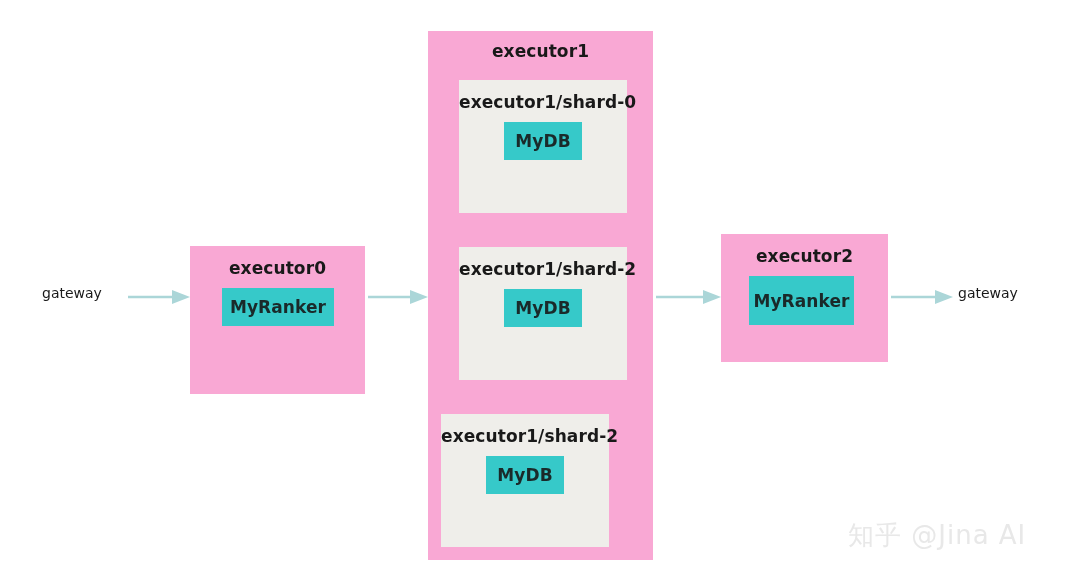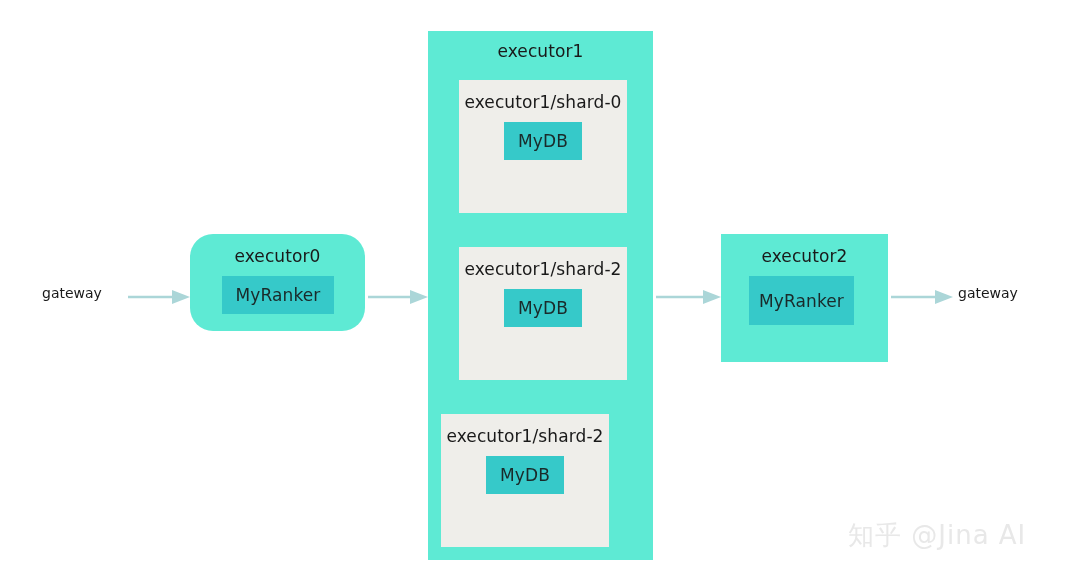"executor1" .exec-box { background: #5eead4 -> #f9a8d4; font-weight: none -> bold }
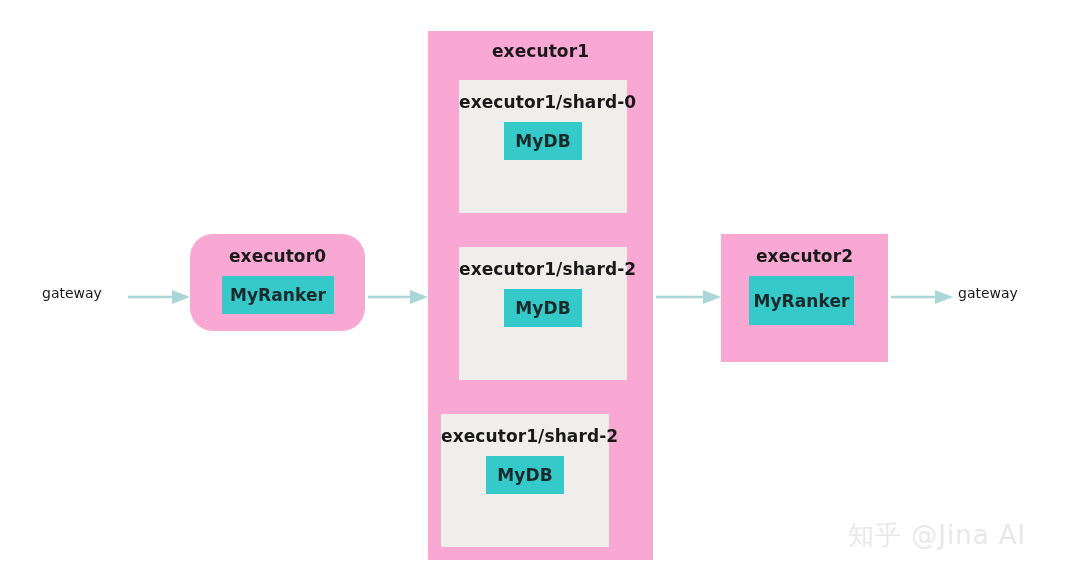"executor0" div.exec-box { border-radius: 23px -> none; height: 97px -> 148px; top: 234px -> 246px }
